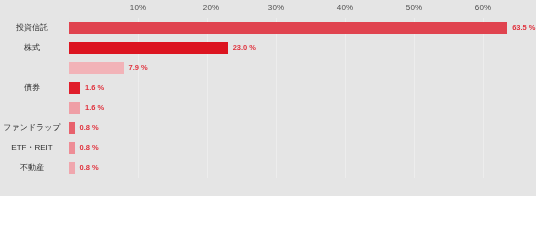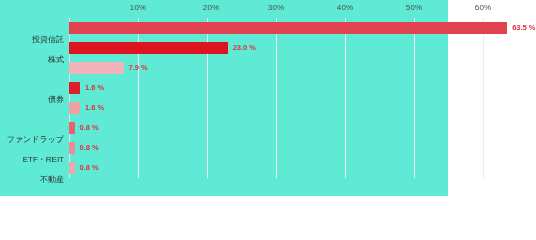"10%" #chart-root { background: #5eead4 -> #e5e5e5; width: 448px -> 536px }
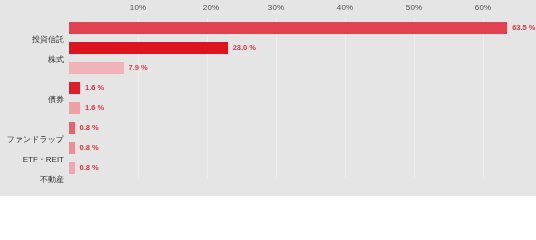"投資信託" .row-label { margin-top: 12px -> none; text-align: right -> center }
